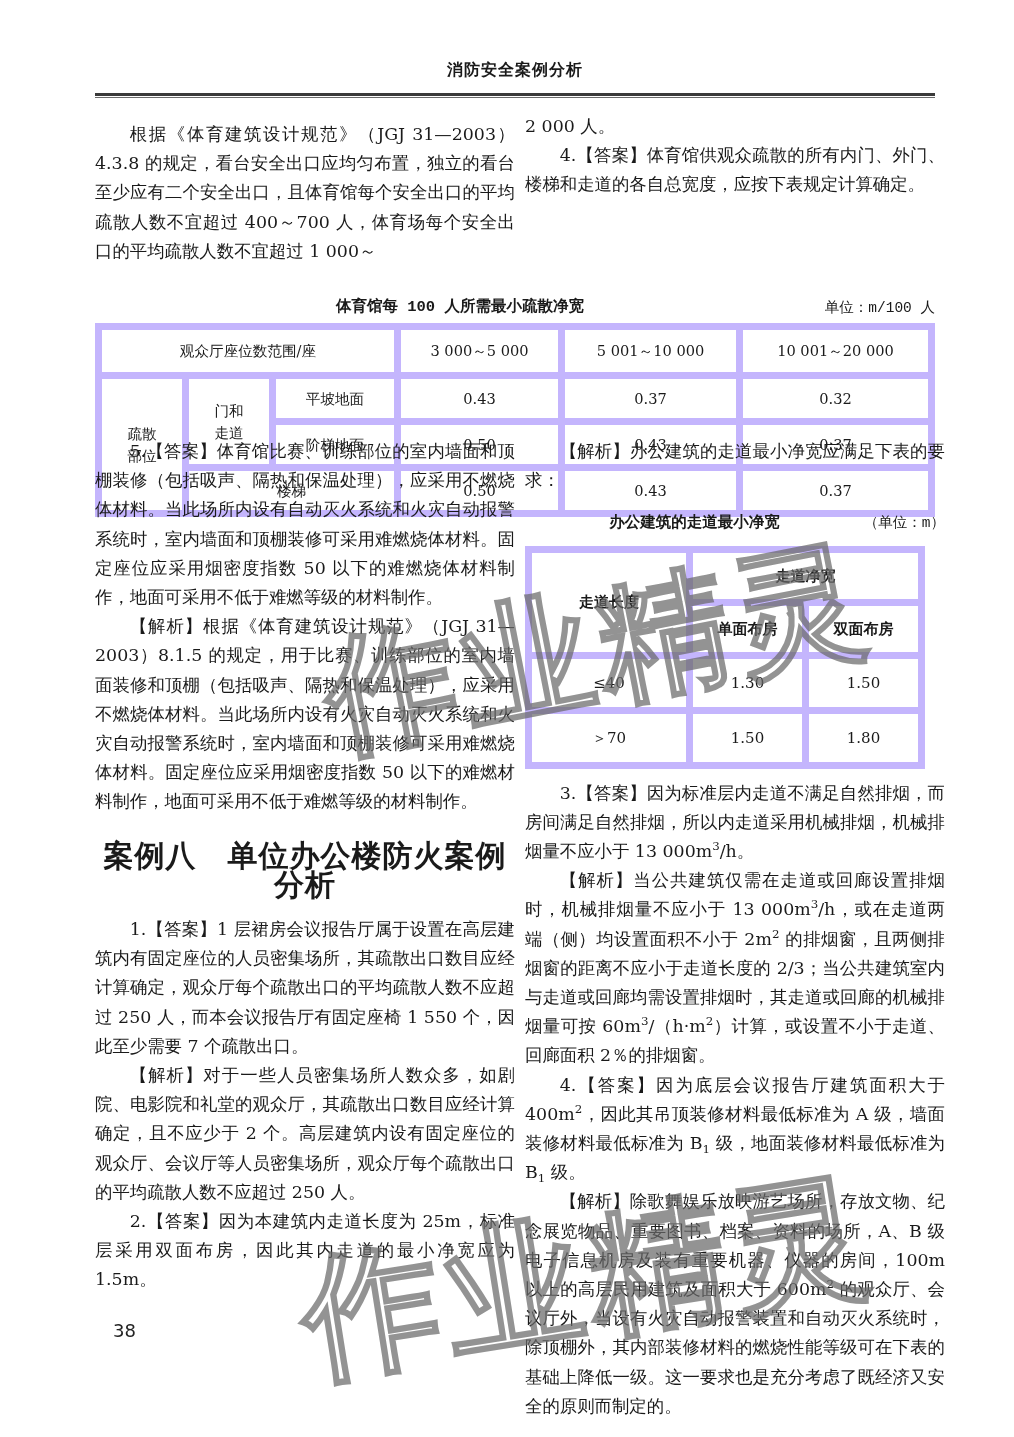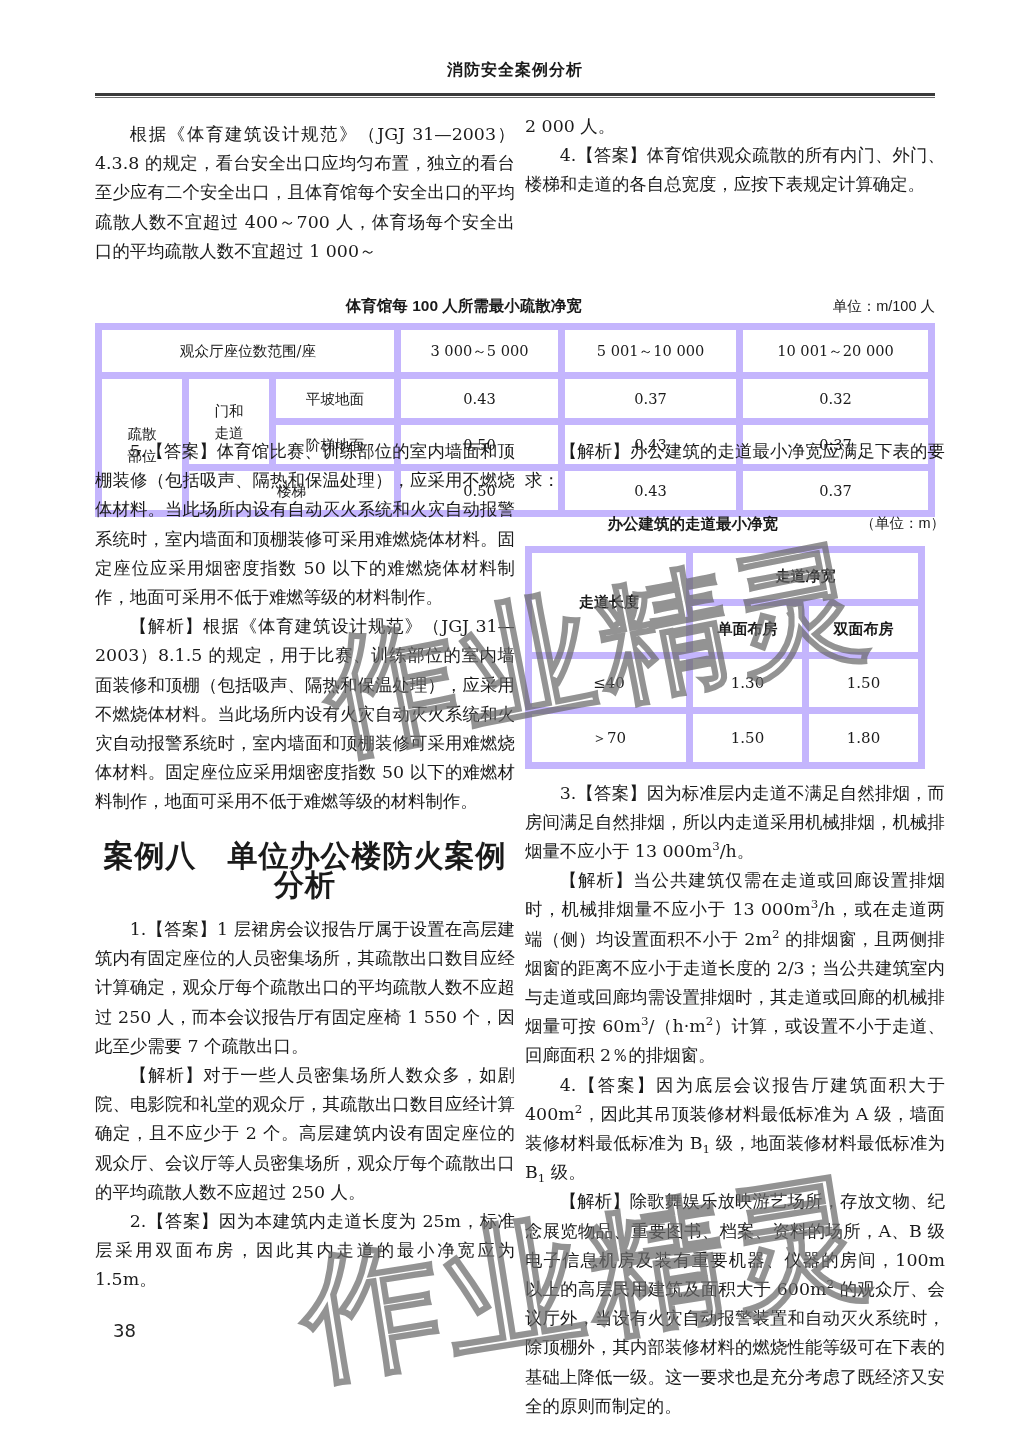"体育馆每 100 人所需最小疏散净宽" .tbl-cap { align-items: center -> flex-end; font-family: Liberation Sans, sans-serif -> Liberation Mono, monospace }
